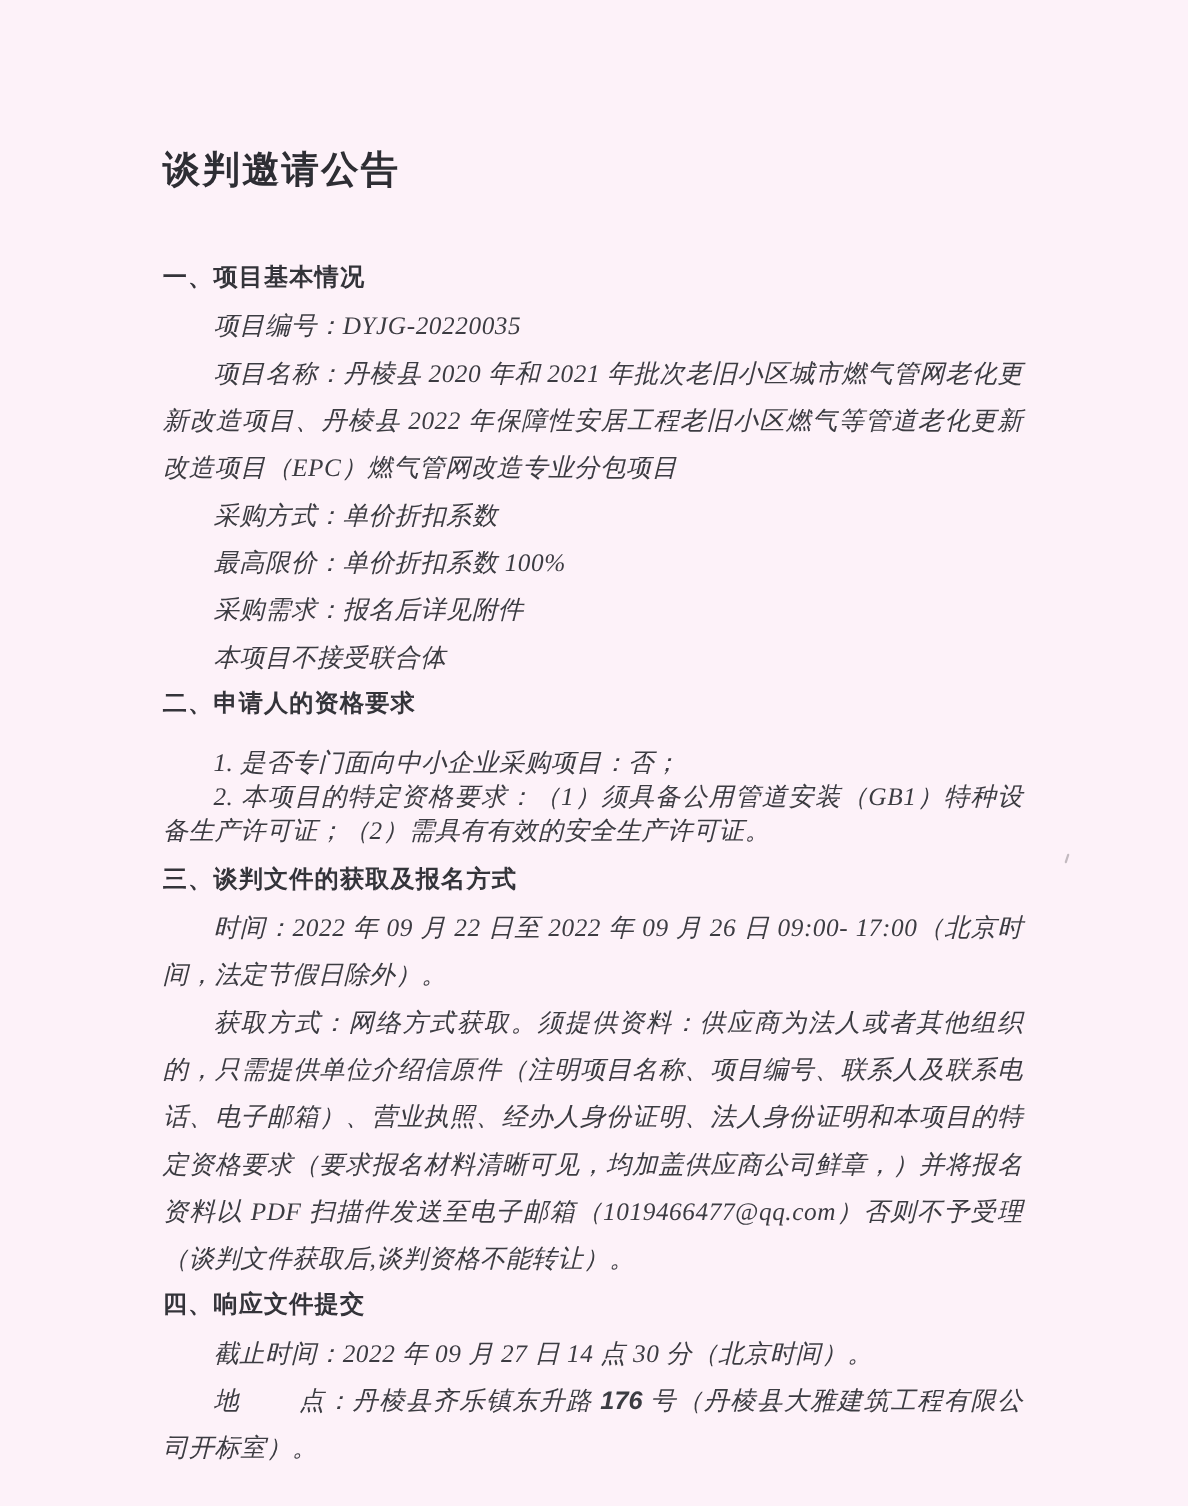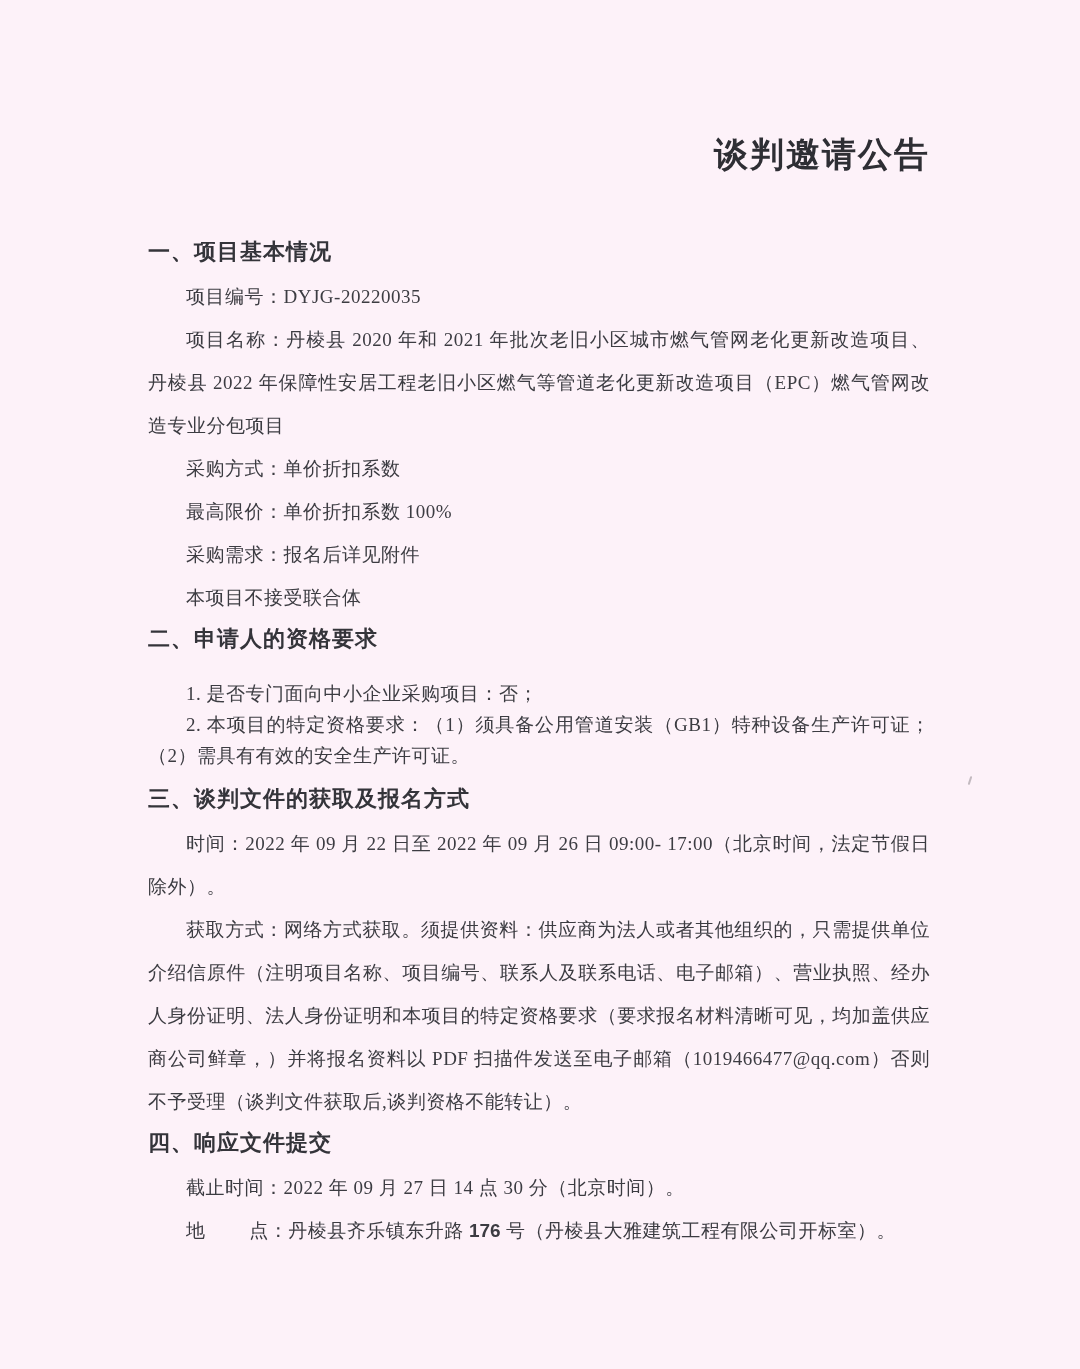"谈判邀请公告" .doc-title { text-align: right -> left }
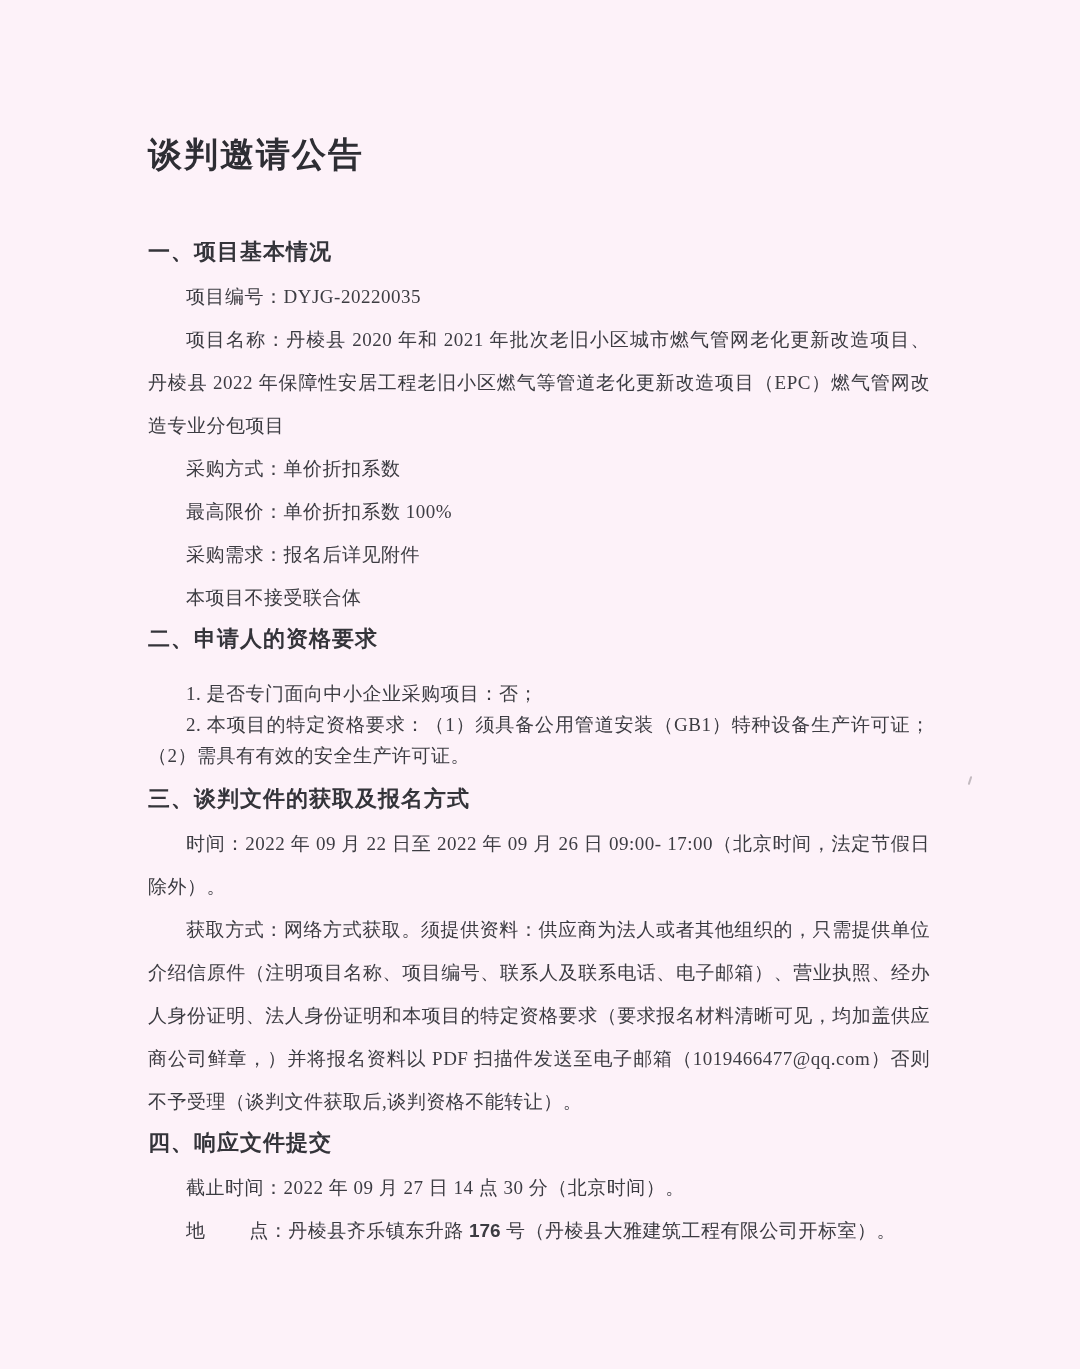"项目编号：DYJG-20220035" p.para { font-size: 19px -> 23px; font-style: none -> italic }
